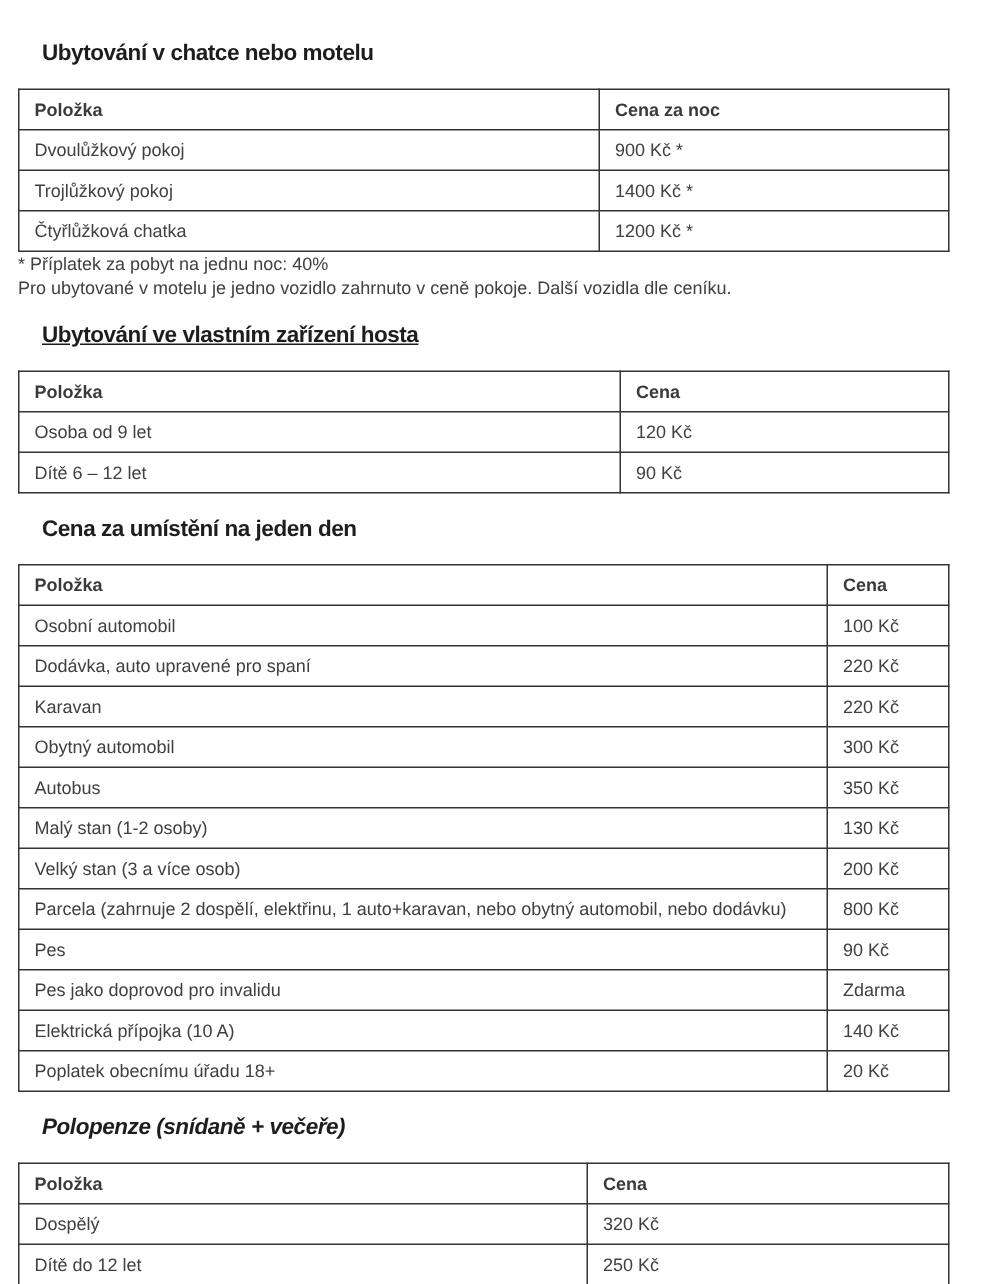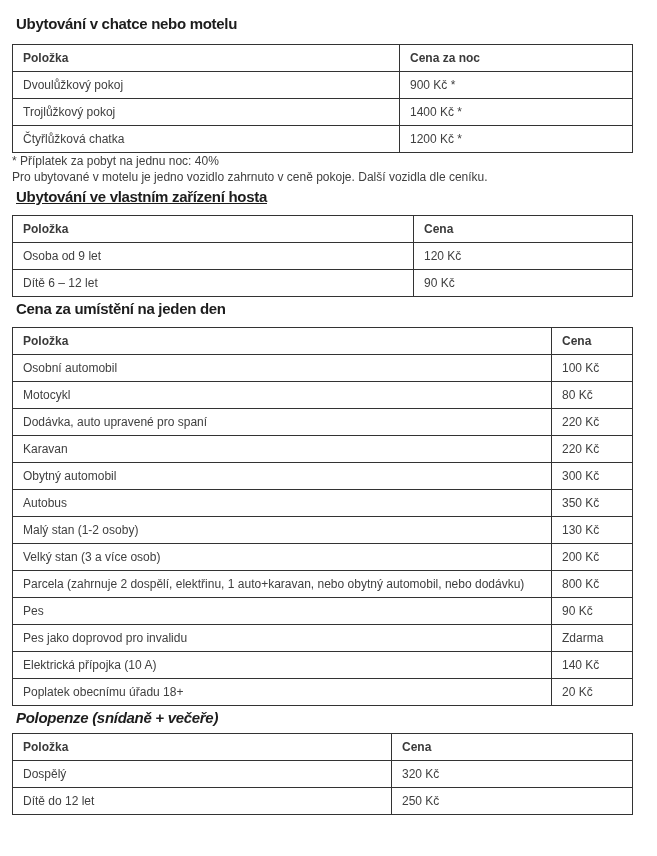"Ubytování v chatce nebo motelu" h2.section-heading { margin: 4px -> 16px }
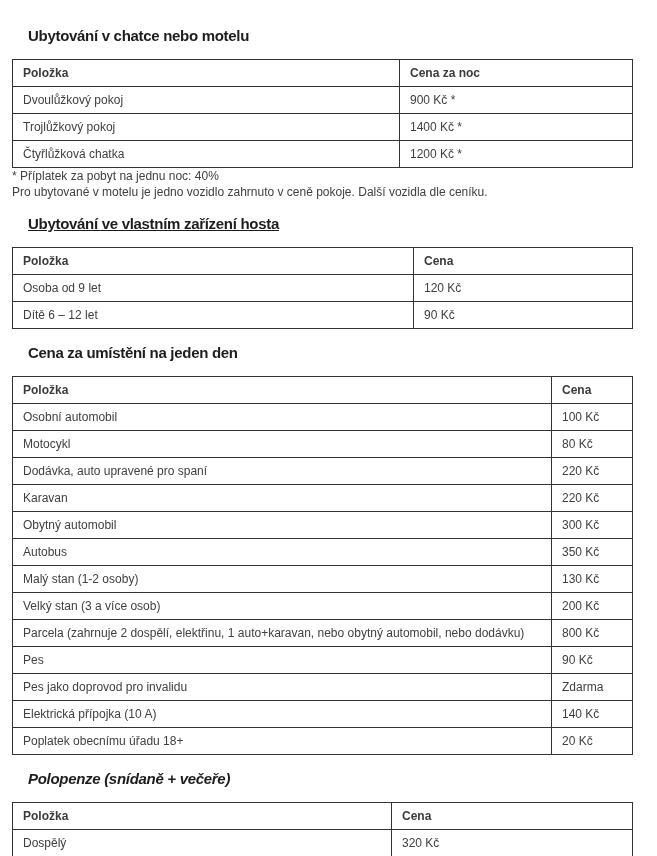"Motocykl" tr { html: <tr> <td>Motocykl</td> <td>80 Kč</td> </tr> -> none }
